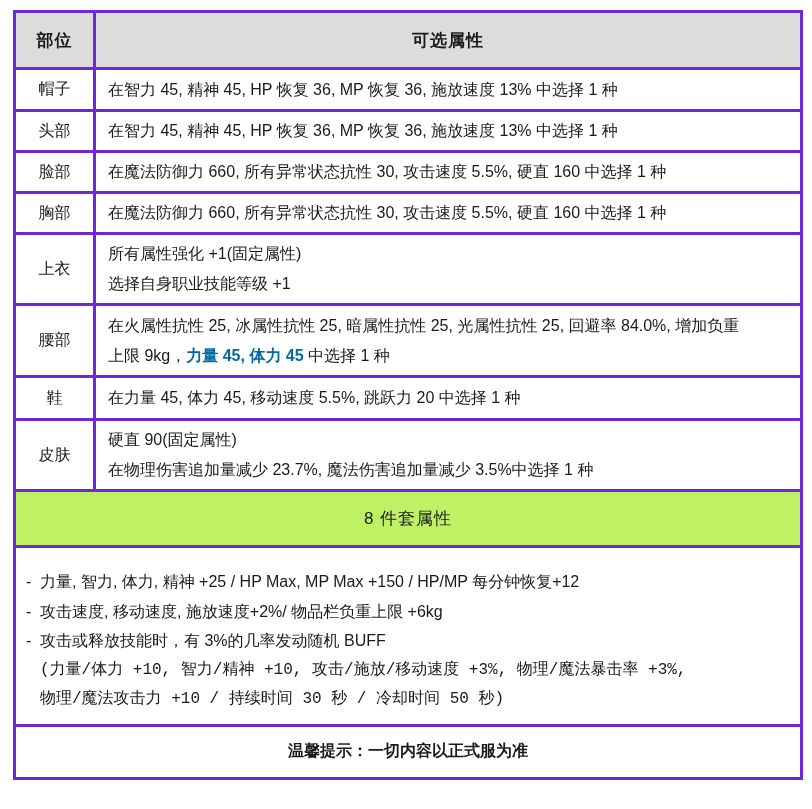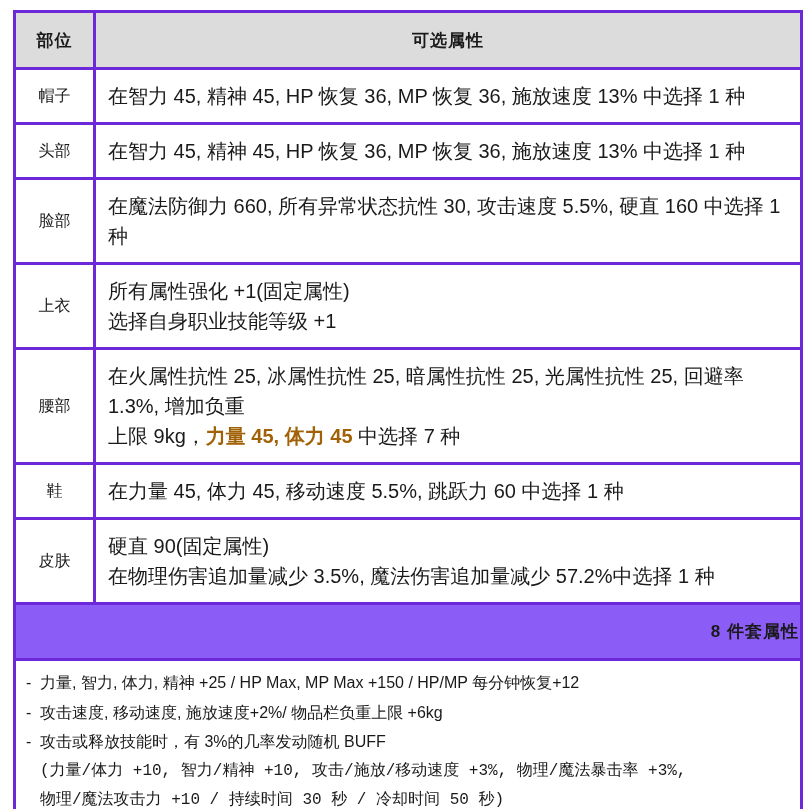"在智力 45, 精神 45, HP" td.attrs-cell { font-size: 20px -> 16px; padding: 11px 12px -> 4px 12px }
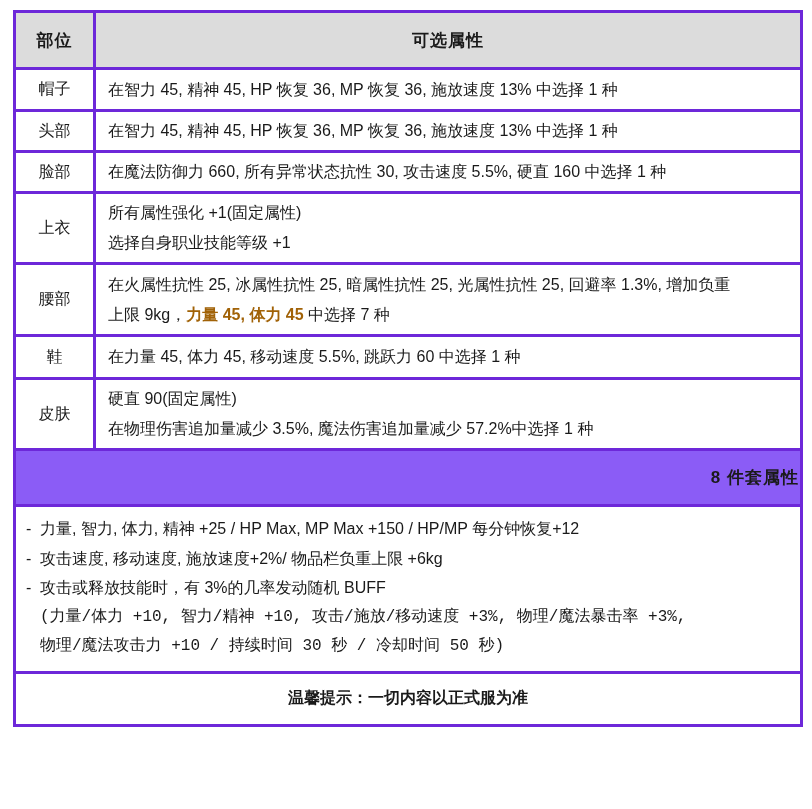"胸部" tr.h38 { html: none -> <tr> <td>胸部</td> <td>在魔法防御力 660, 所有异常状态抗性 30, 攻击速度 5.5%, 硬直 160 中选择 1 种</td> </tr> }
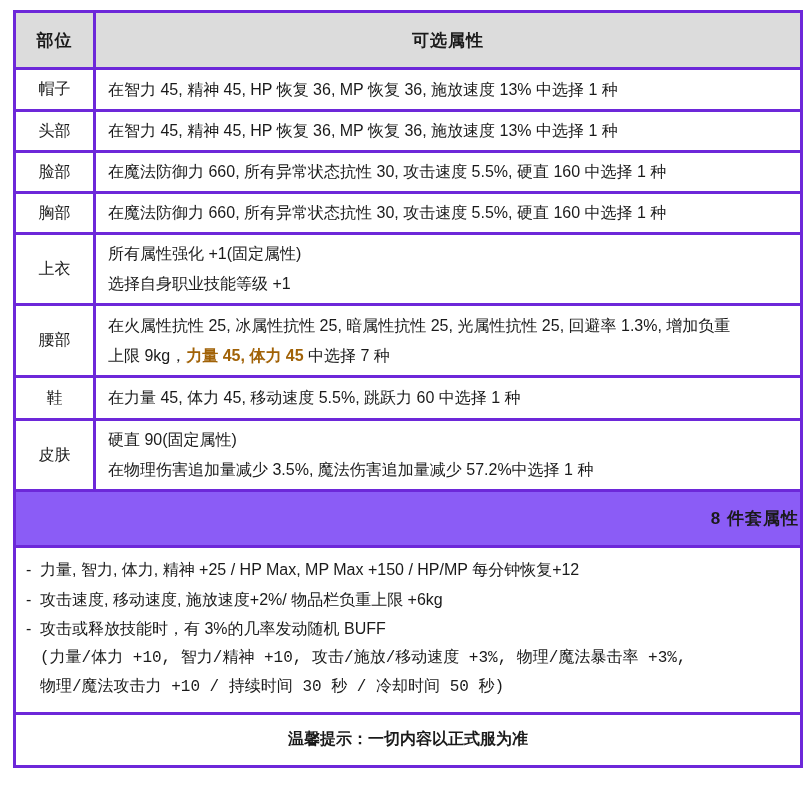"在火属性抗性 25, 冰属性抗性 25, 暗属性抗性" div.cell-line { text: 1.3% -> 84.0% }
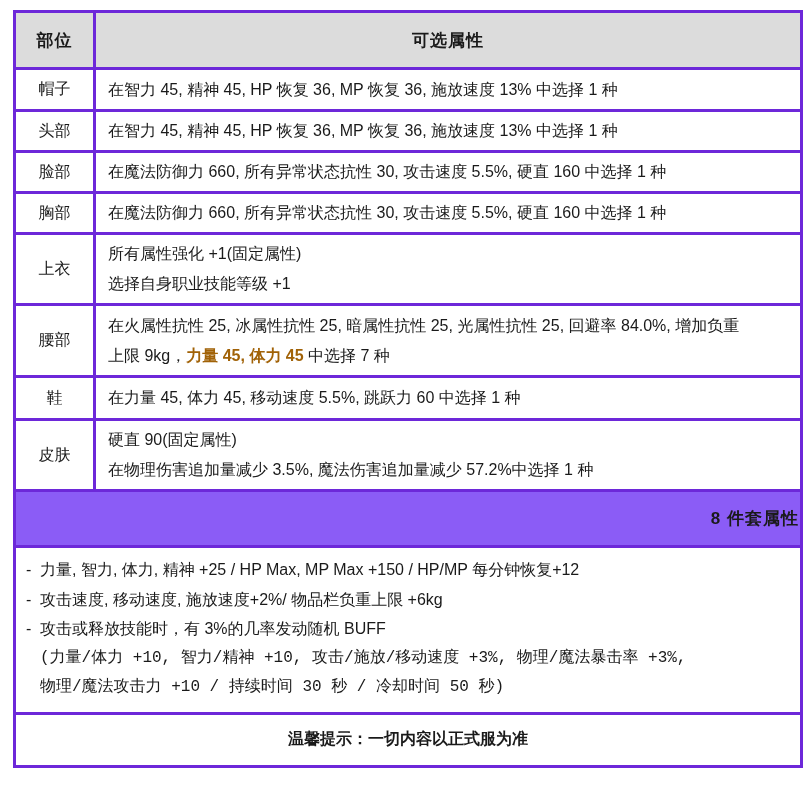"力量 45, 体力 45" .red-strong { color: #a16207 -> #0369a1 }
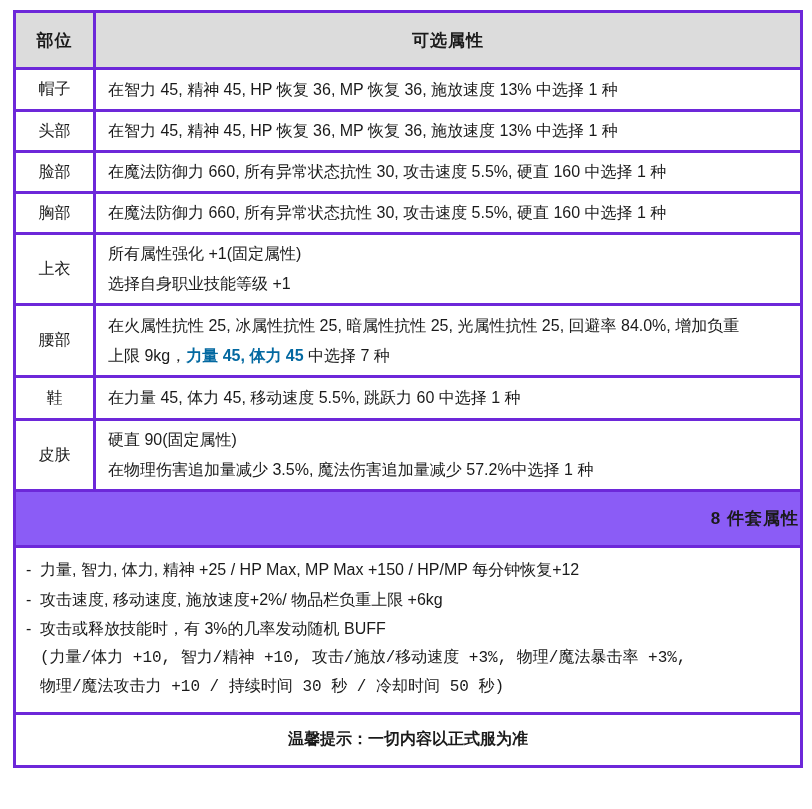"中选择 7 种" span { text: 7 -> 1 }
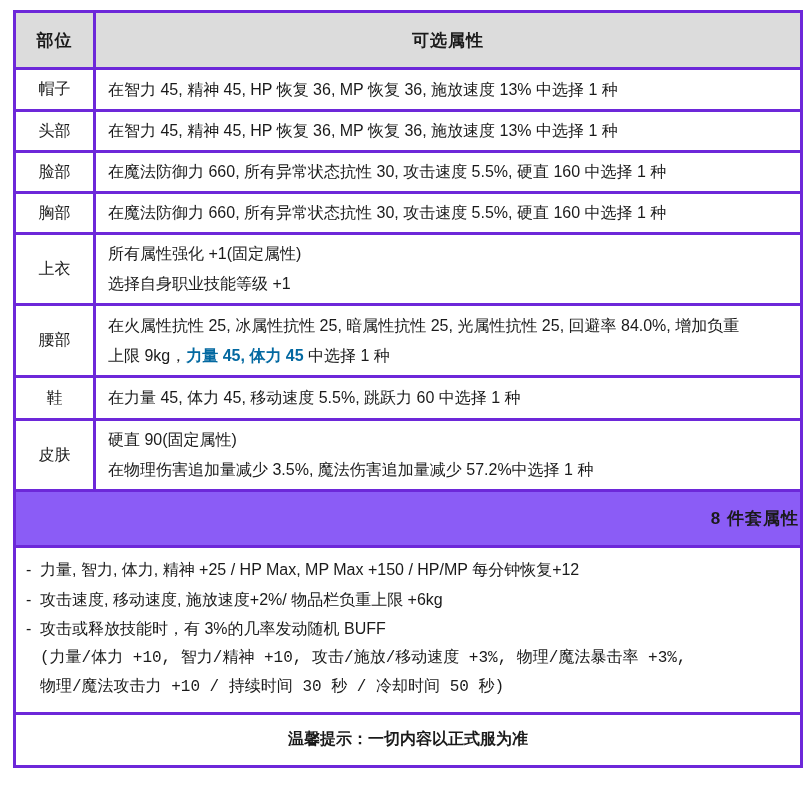"在力量 45, 体力 45, 移动速度" td.attrs-cell { text: 60 -> 20 }
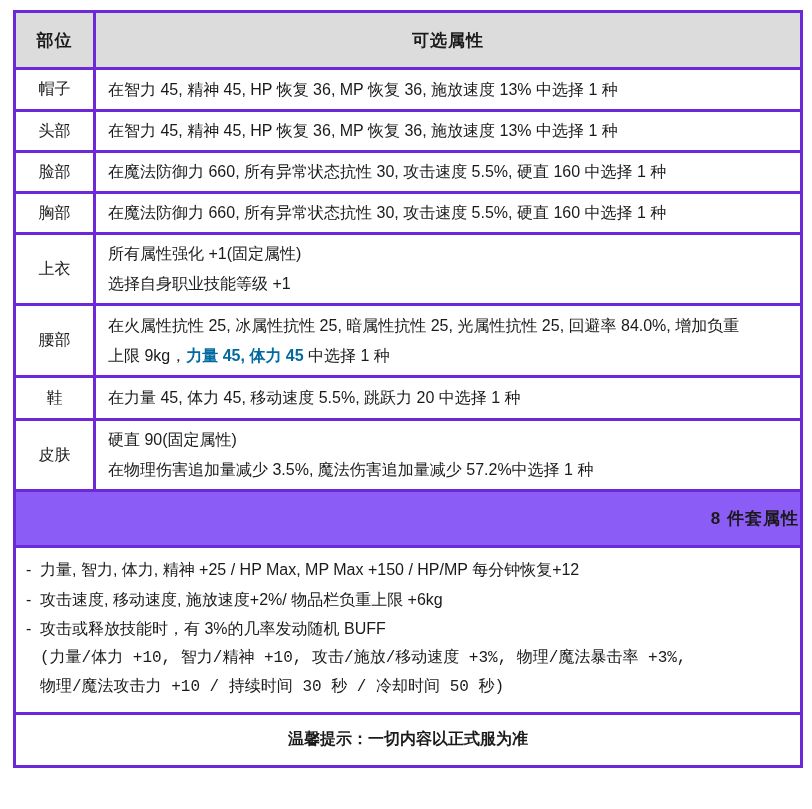"在物理伤害追加量减少 3.5%, 魔法伤害追加量减少 57.2%中选择 1" div.cell-line { text: 3.5%, 魔法伤害追加量减少 57.2% -> 23.7%, 魔法伤害追加量减少 3.5% }
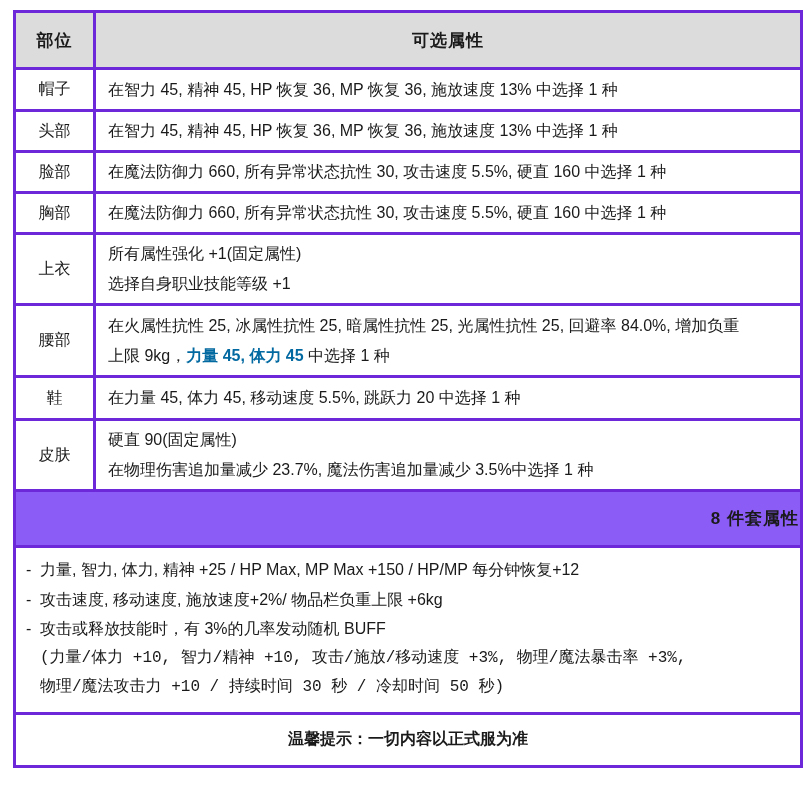"8 件套属性" td.section-head { background: #8b5cf6 -> #bef264; font-weight: bold -> normal; text-align: right -> center }
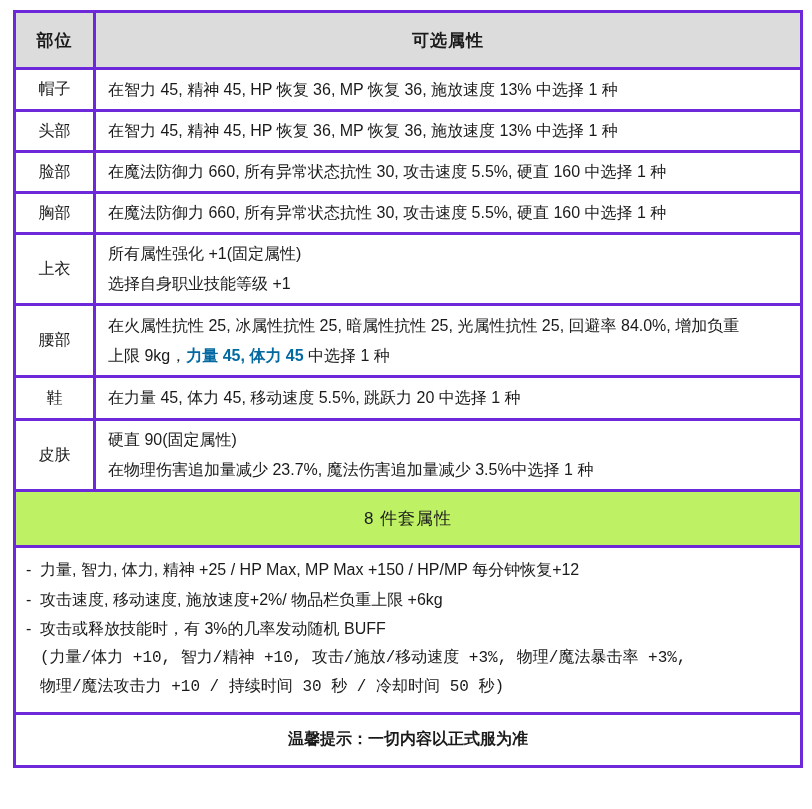"- 力量, 智力, 体力, 精神" td.set-list-cell { padding: 7px 12px 9px 10px -> 19px 12px 9px 10px }
